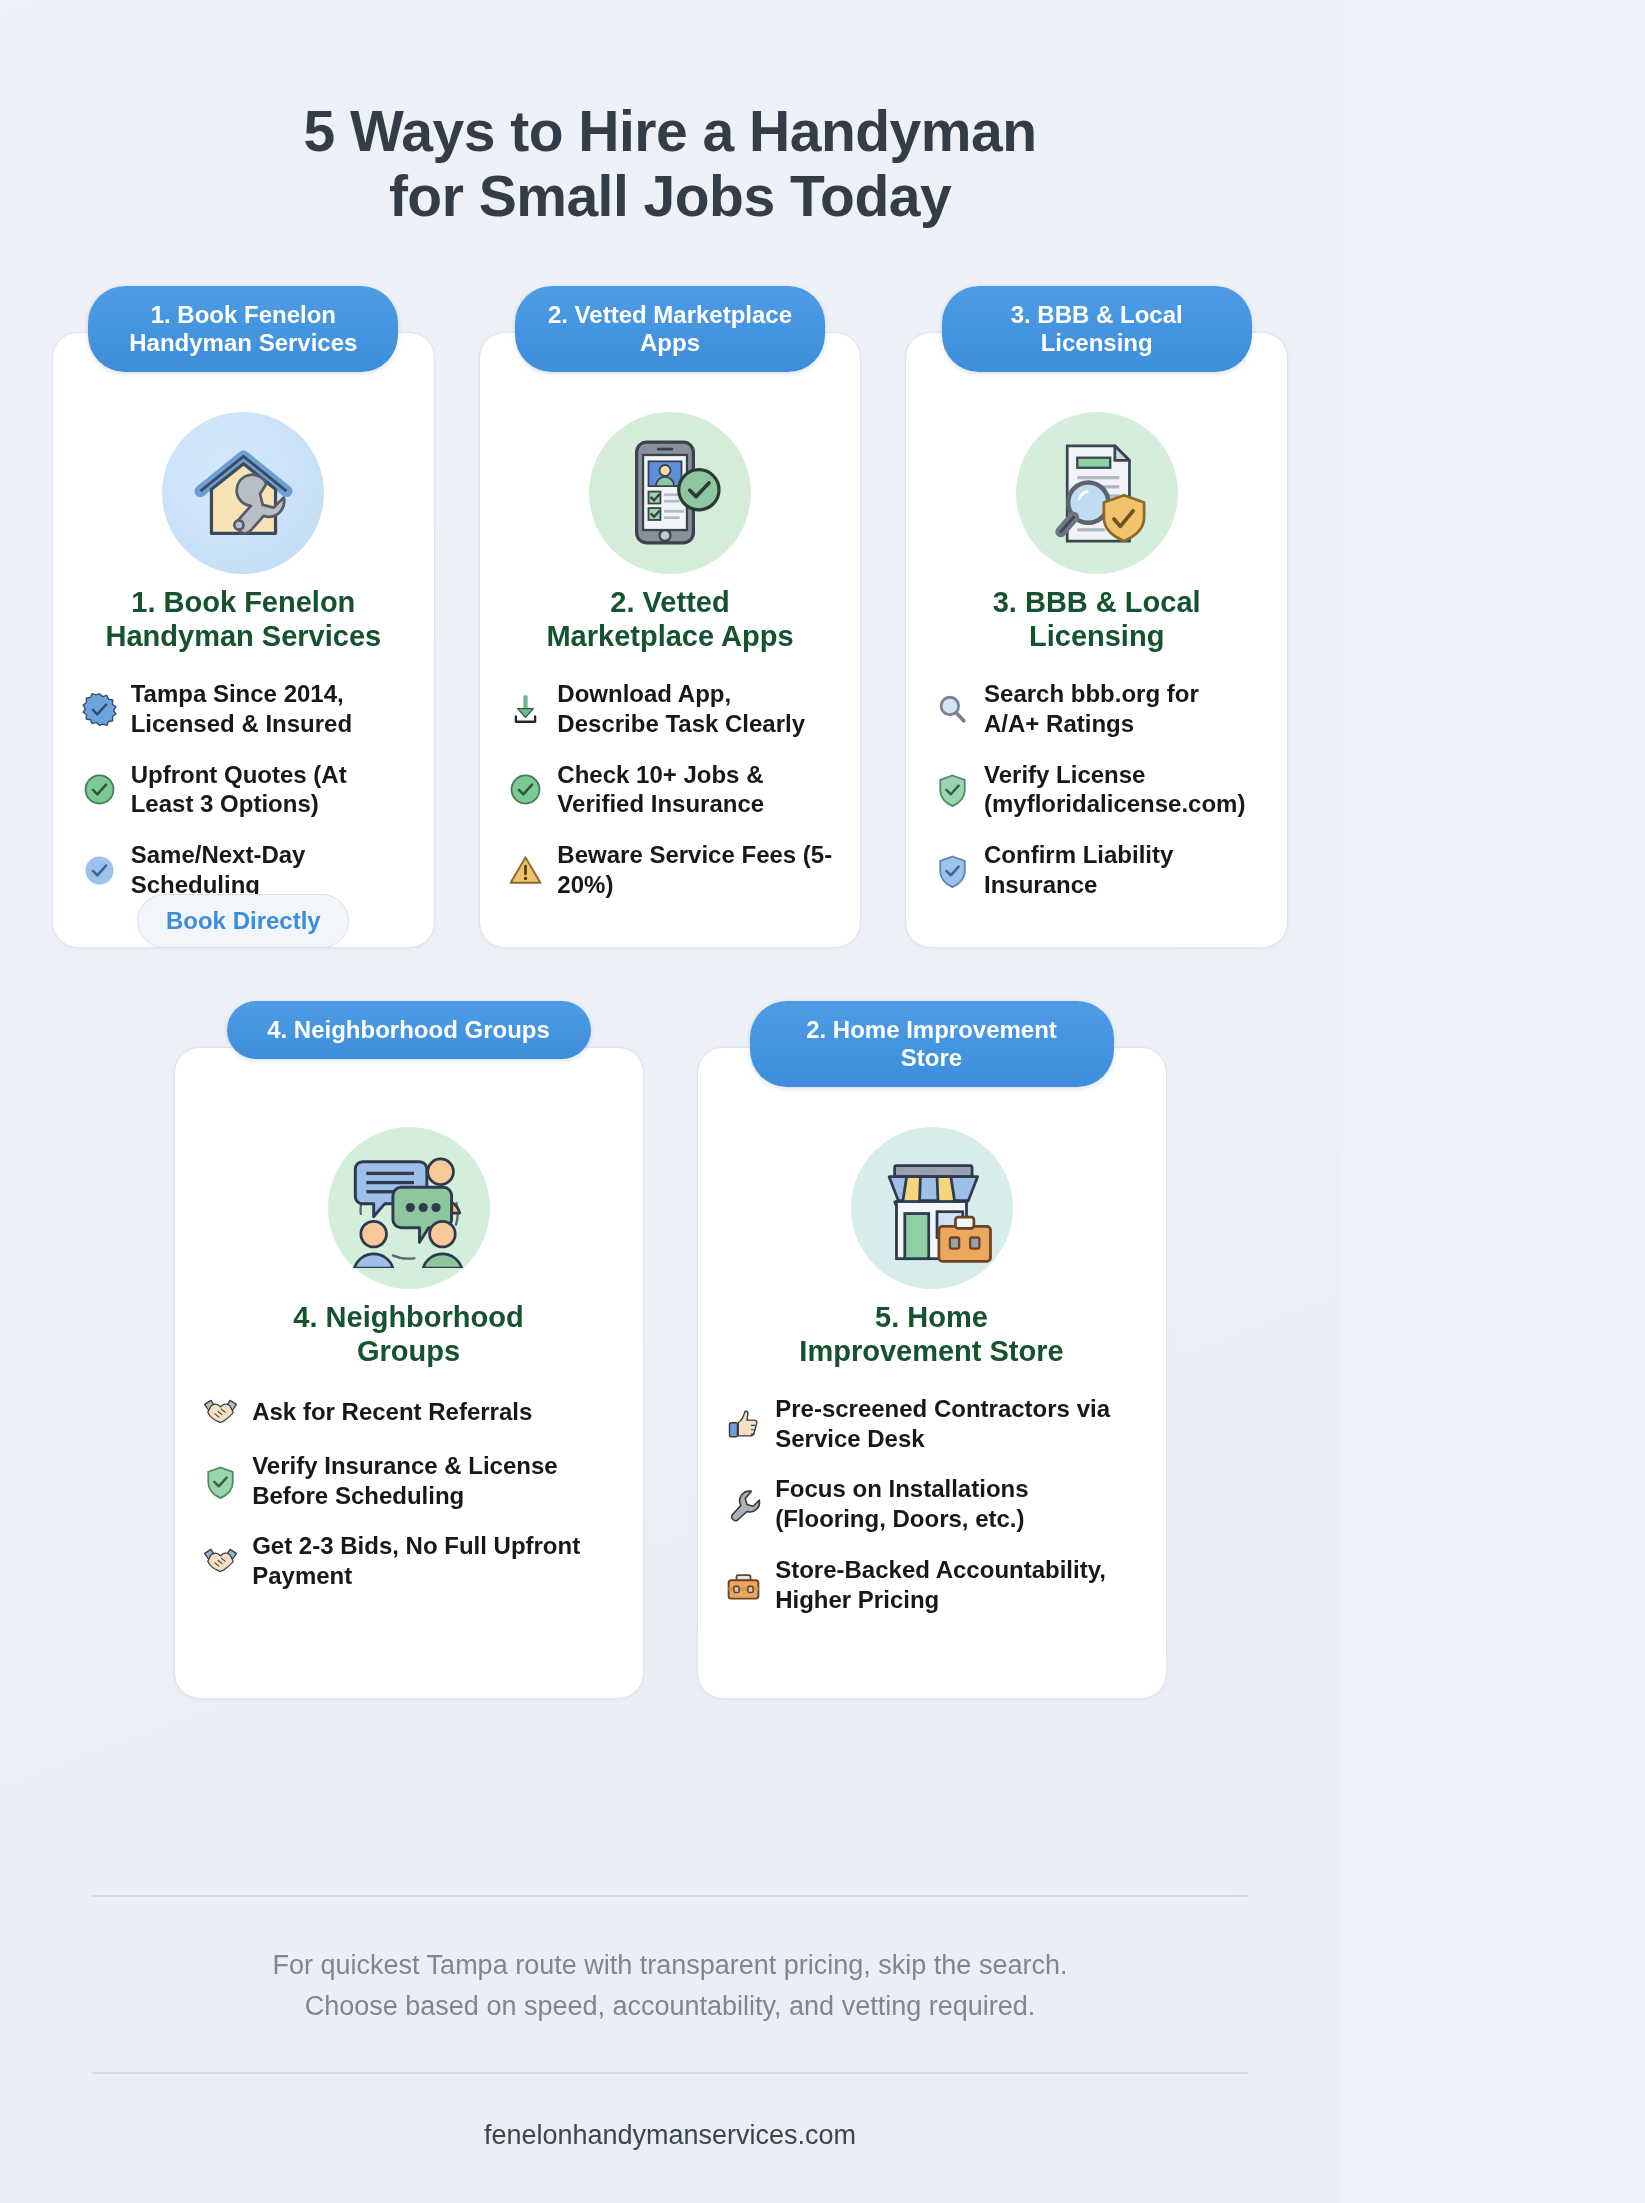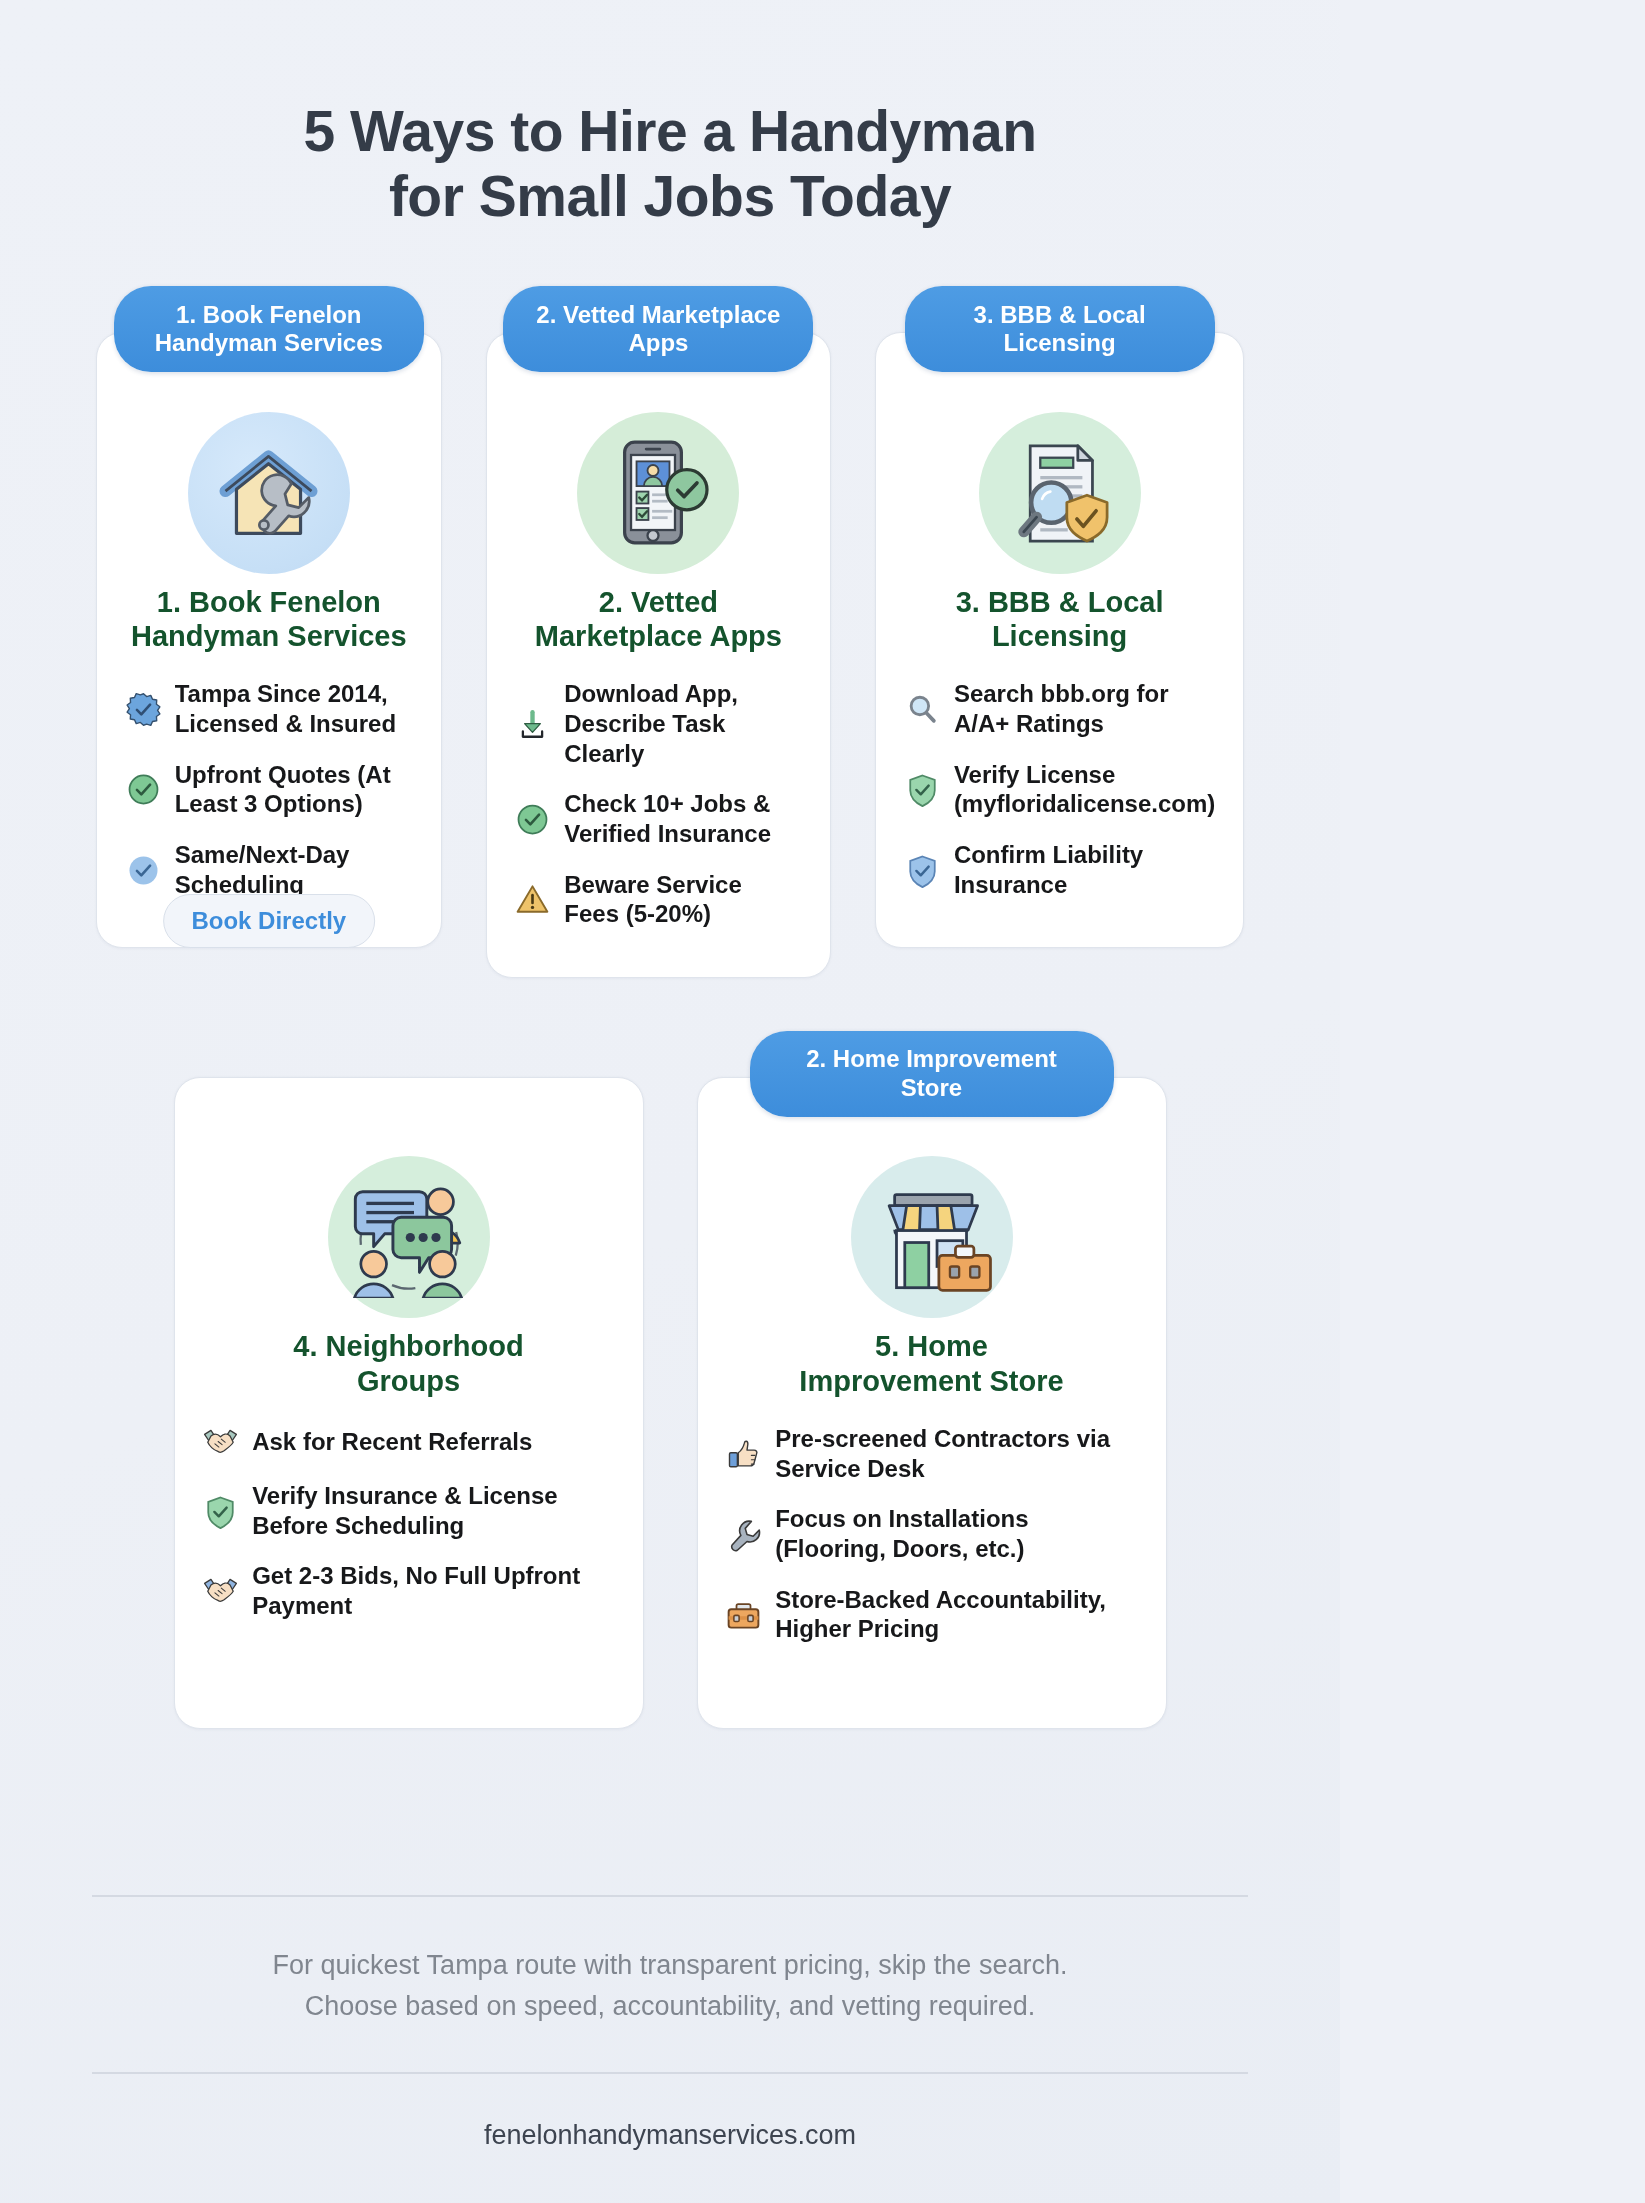"5 Ways to Hire a" .page { padding: 0 96px -> 0 52px }
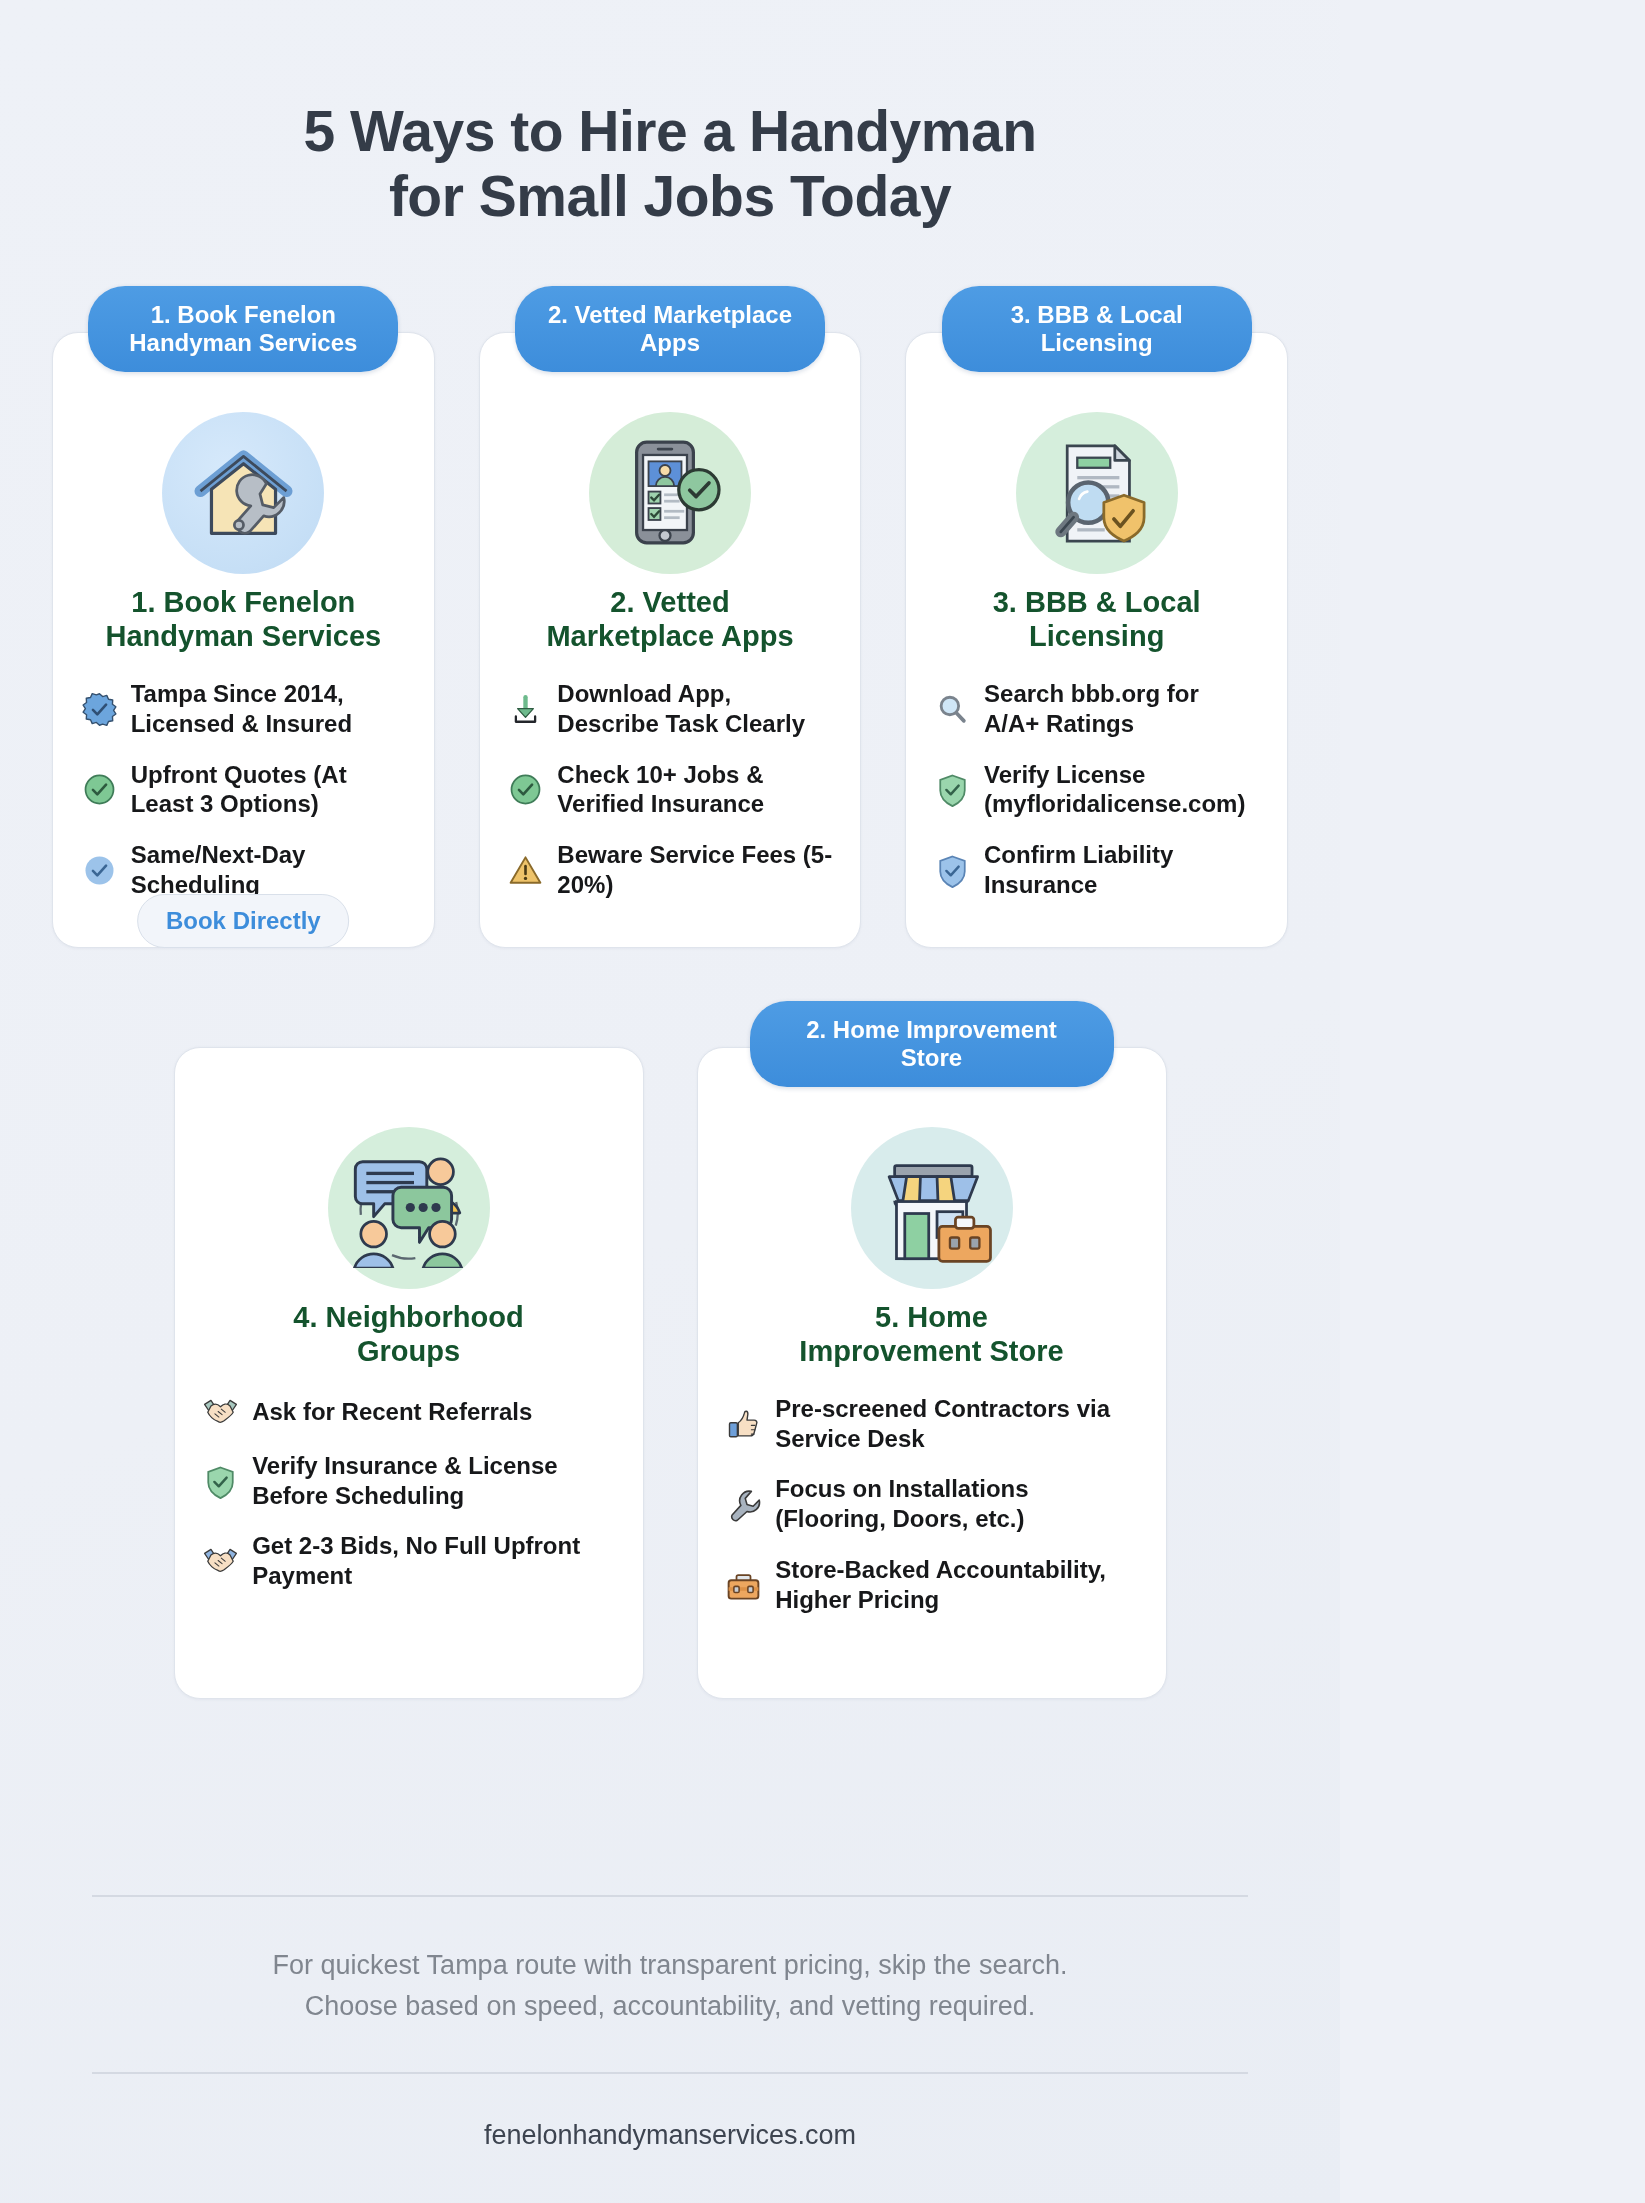"4. Neighborhood Groups" div.pill { html: none -> <div>4. Neighborhood Groups</div> }
